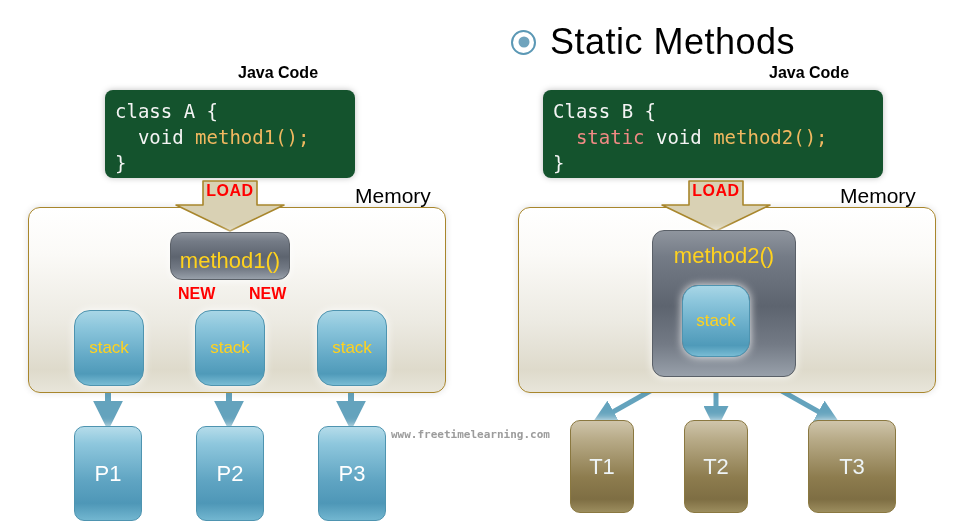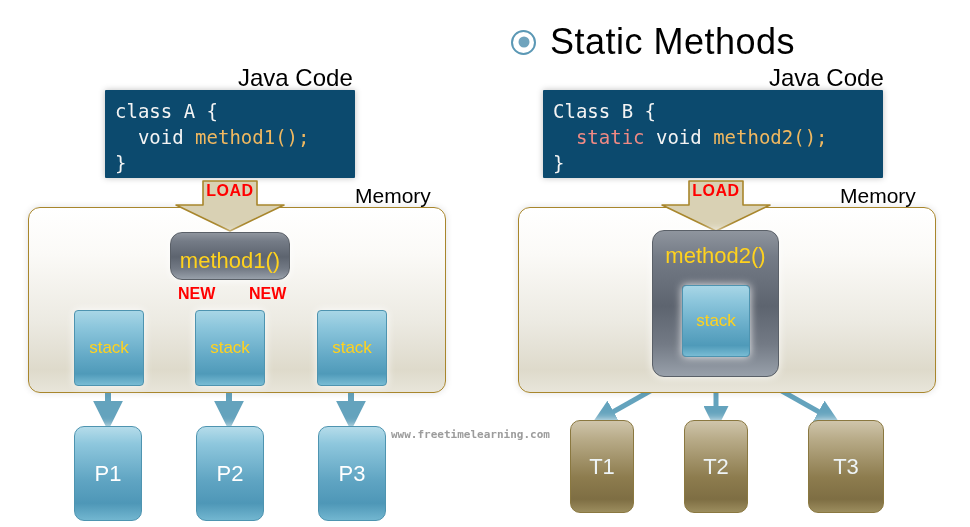"Java Code" .code-label { font-size: 24px -> 16px; font-weight: none -> bold }
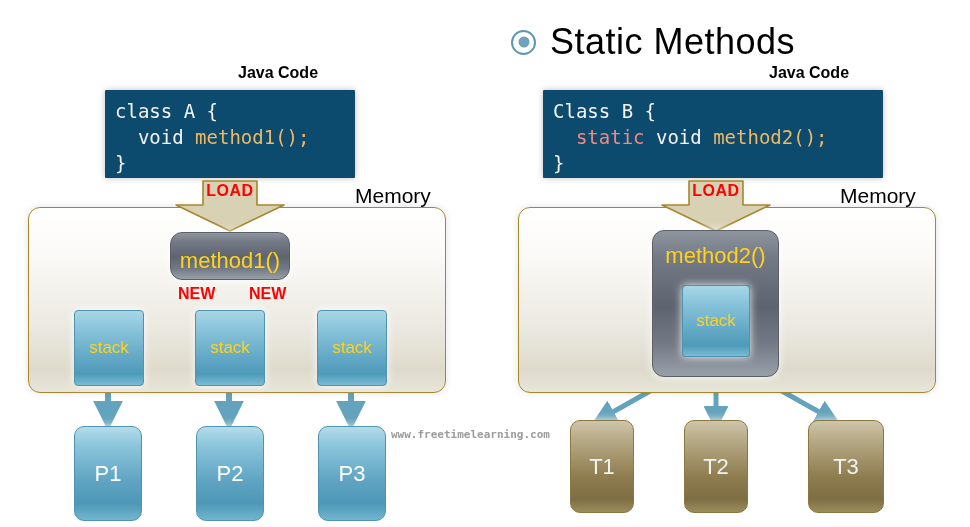"class A { void method1();" .code-block { background: #0c4a6e -> #14532d; border-radius: 1px -> 8px }
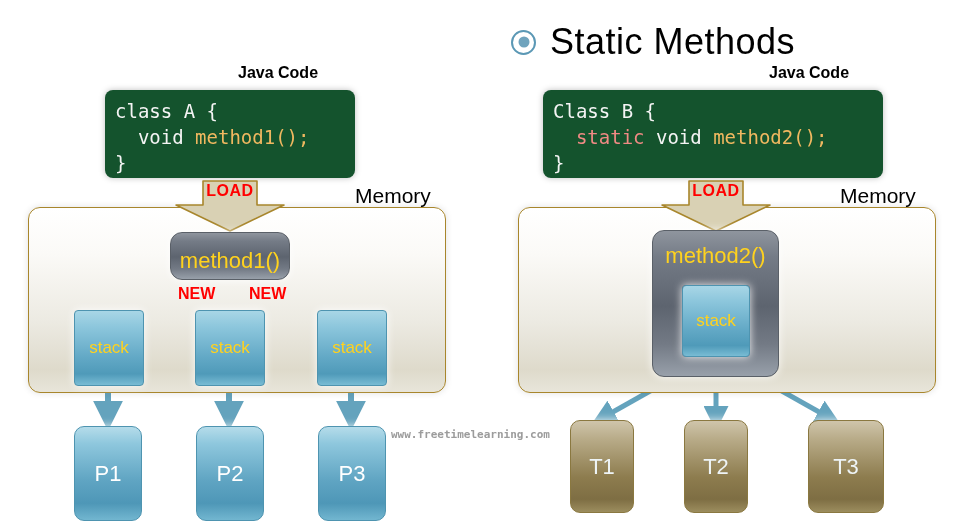"method2()" div.method-box { width: 127px -> 144px }
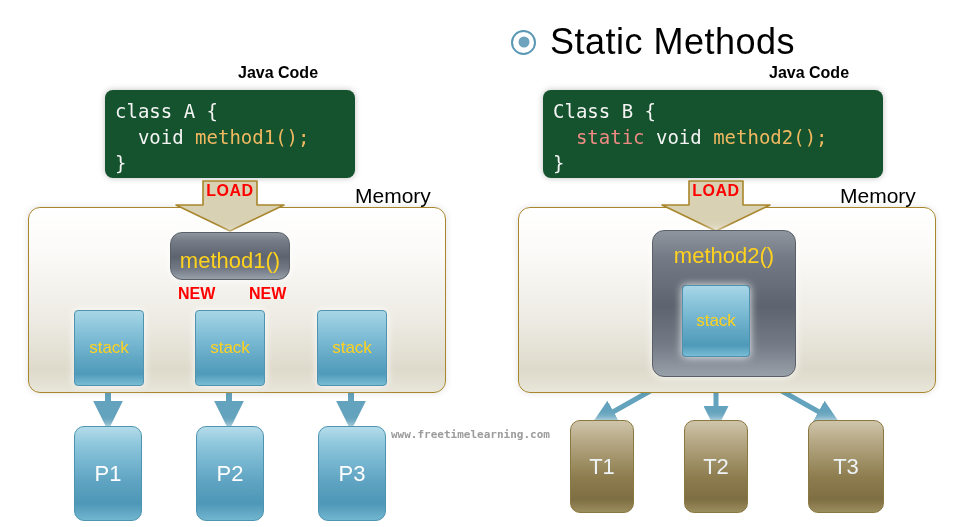"stack" .stack-box { border-radius: 4px -> 16px }
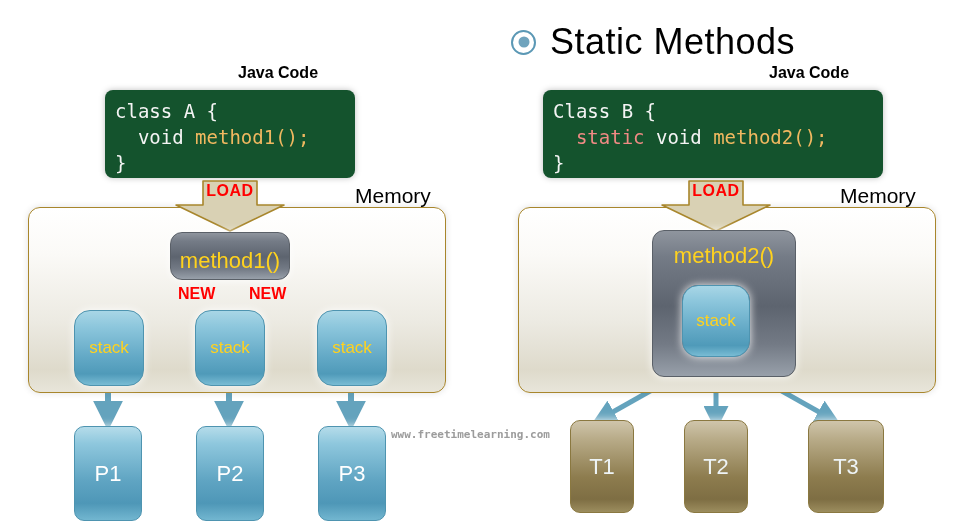"T3" div.term-box { width: 76px -> 88px }
